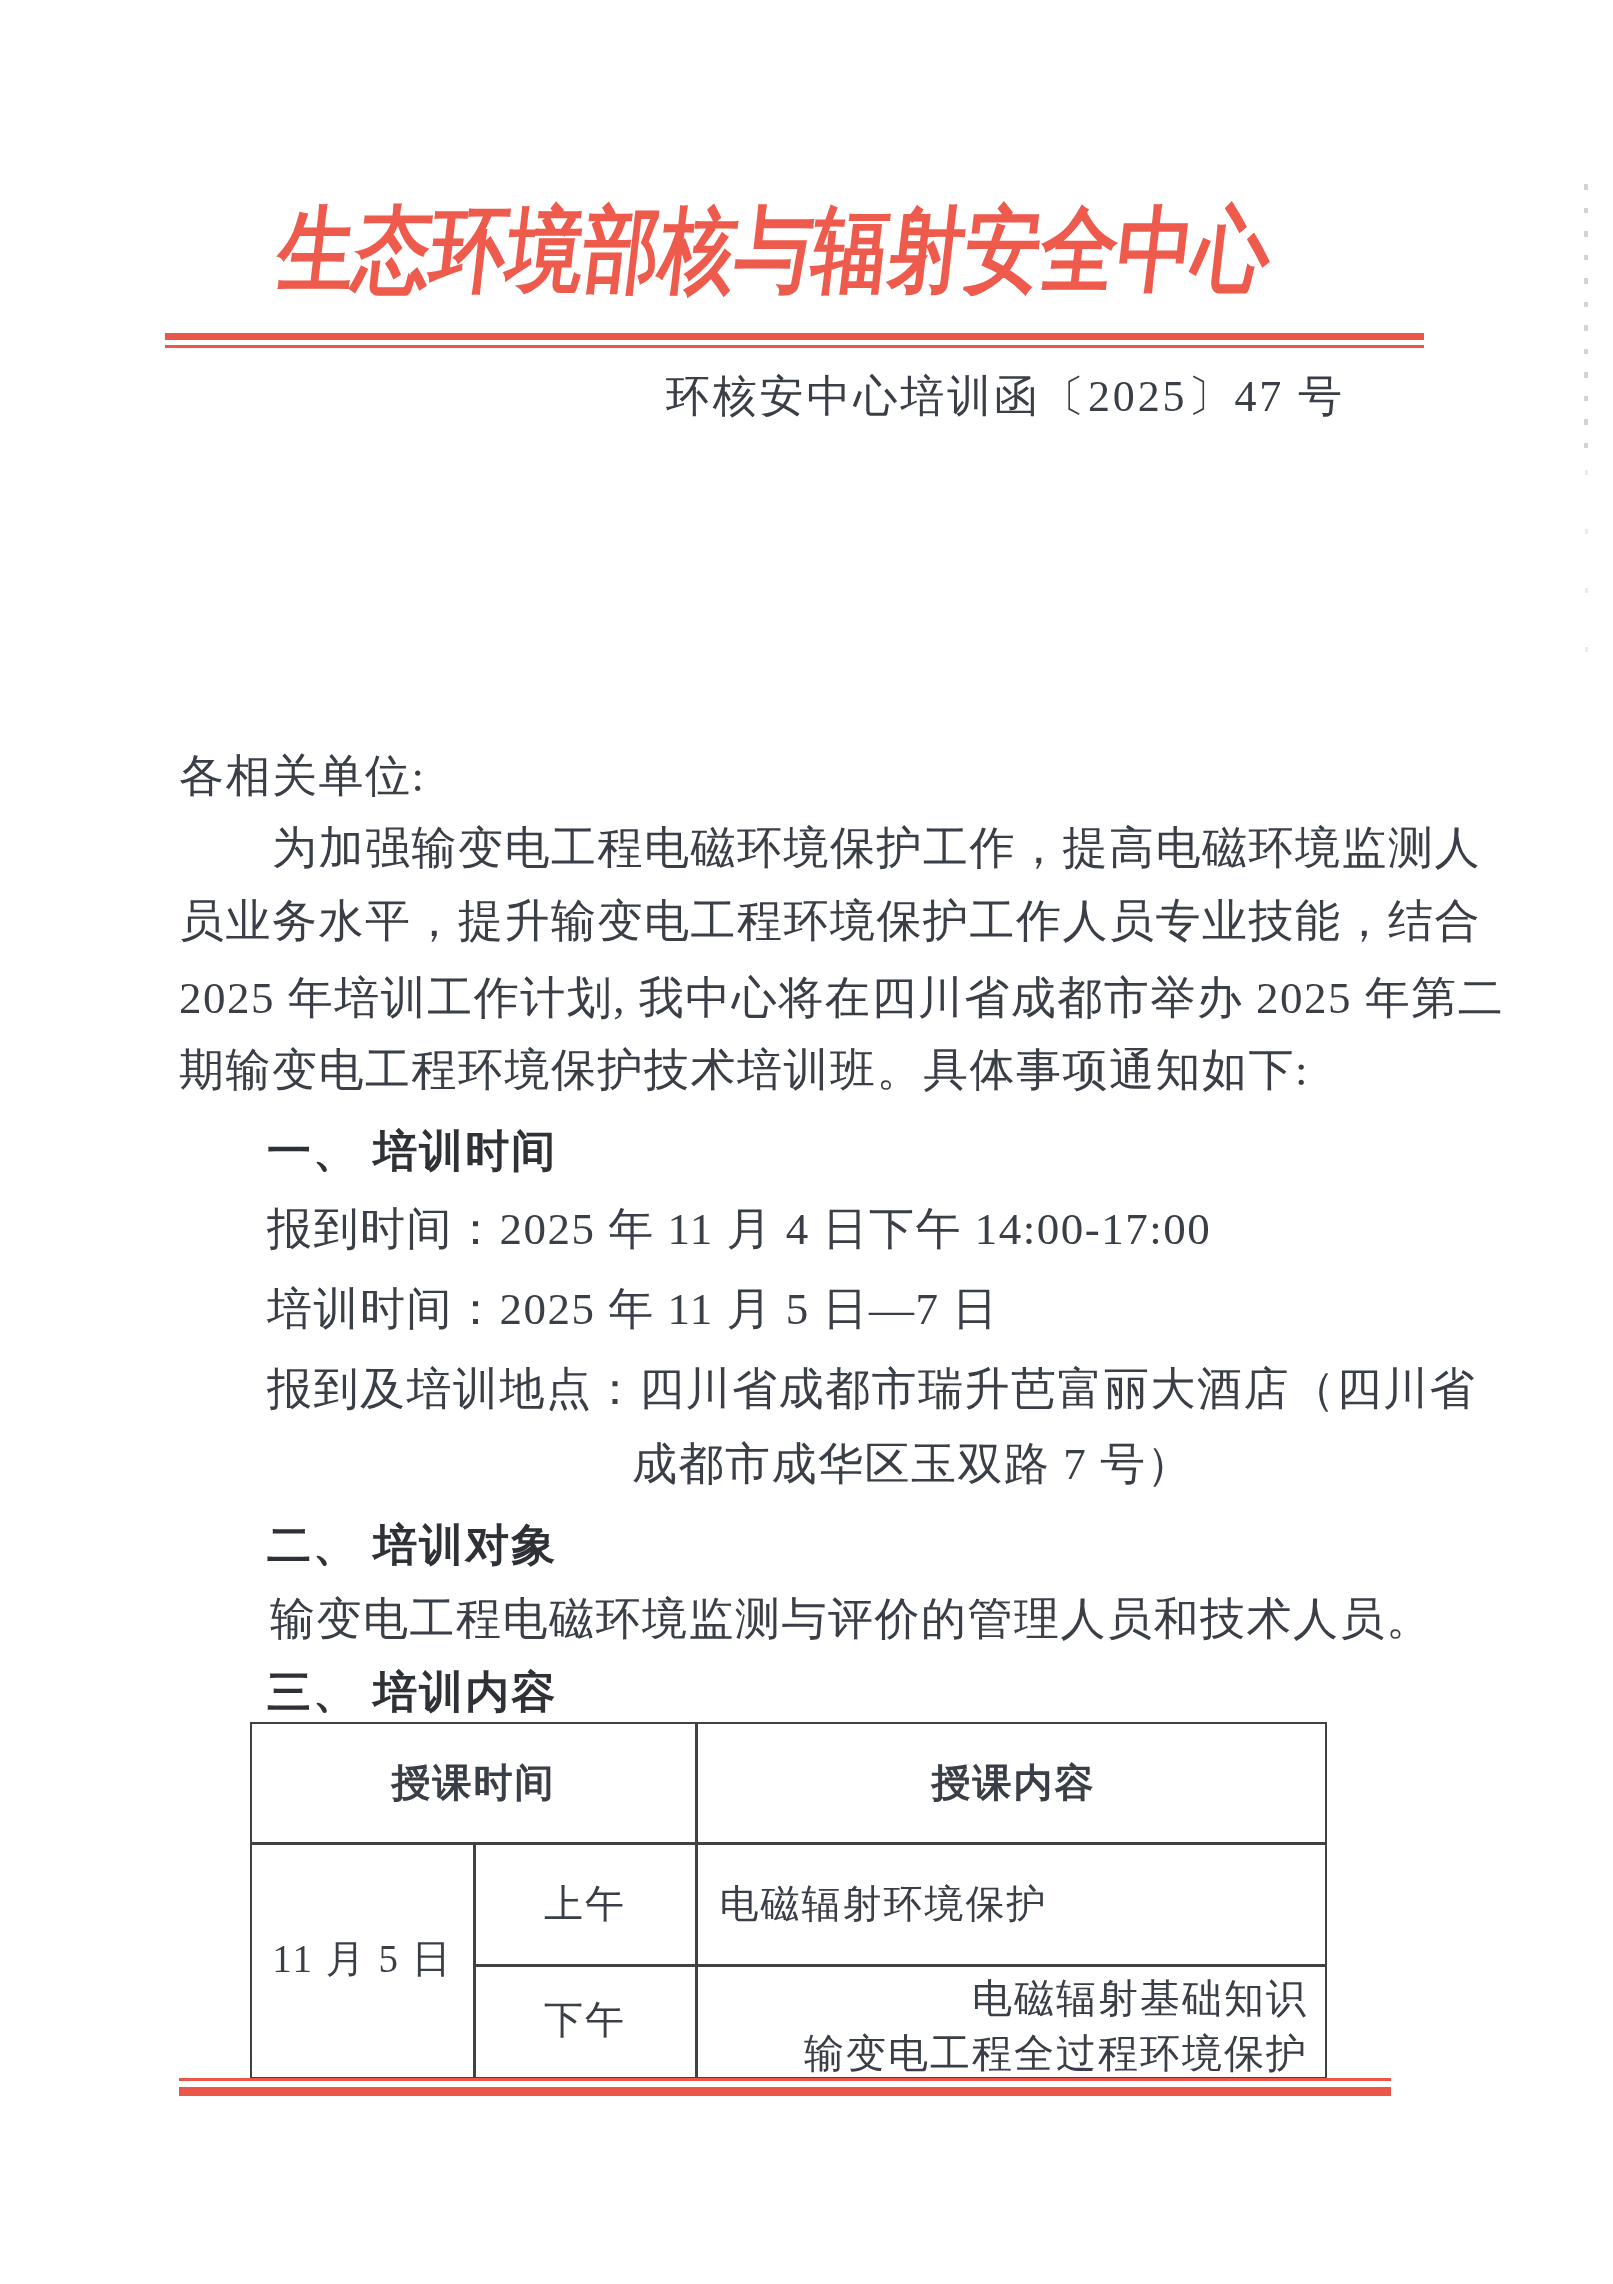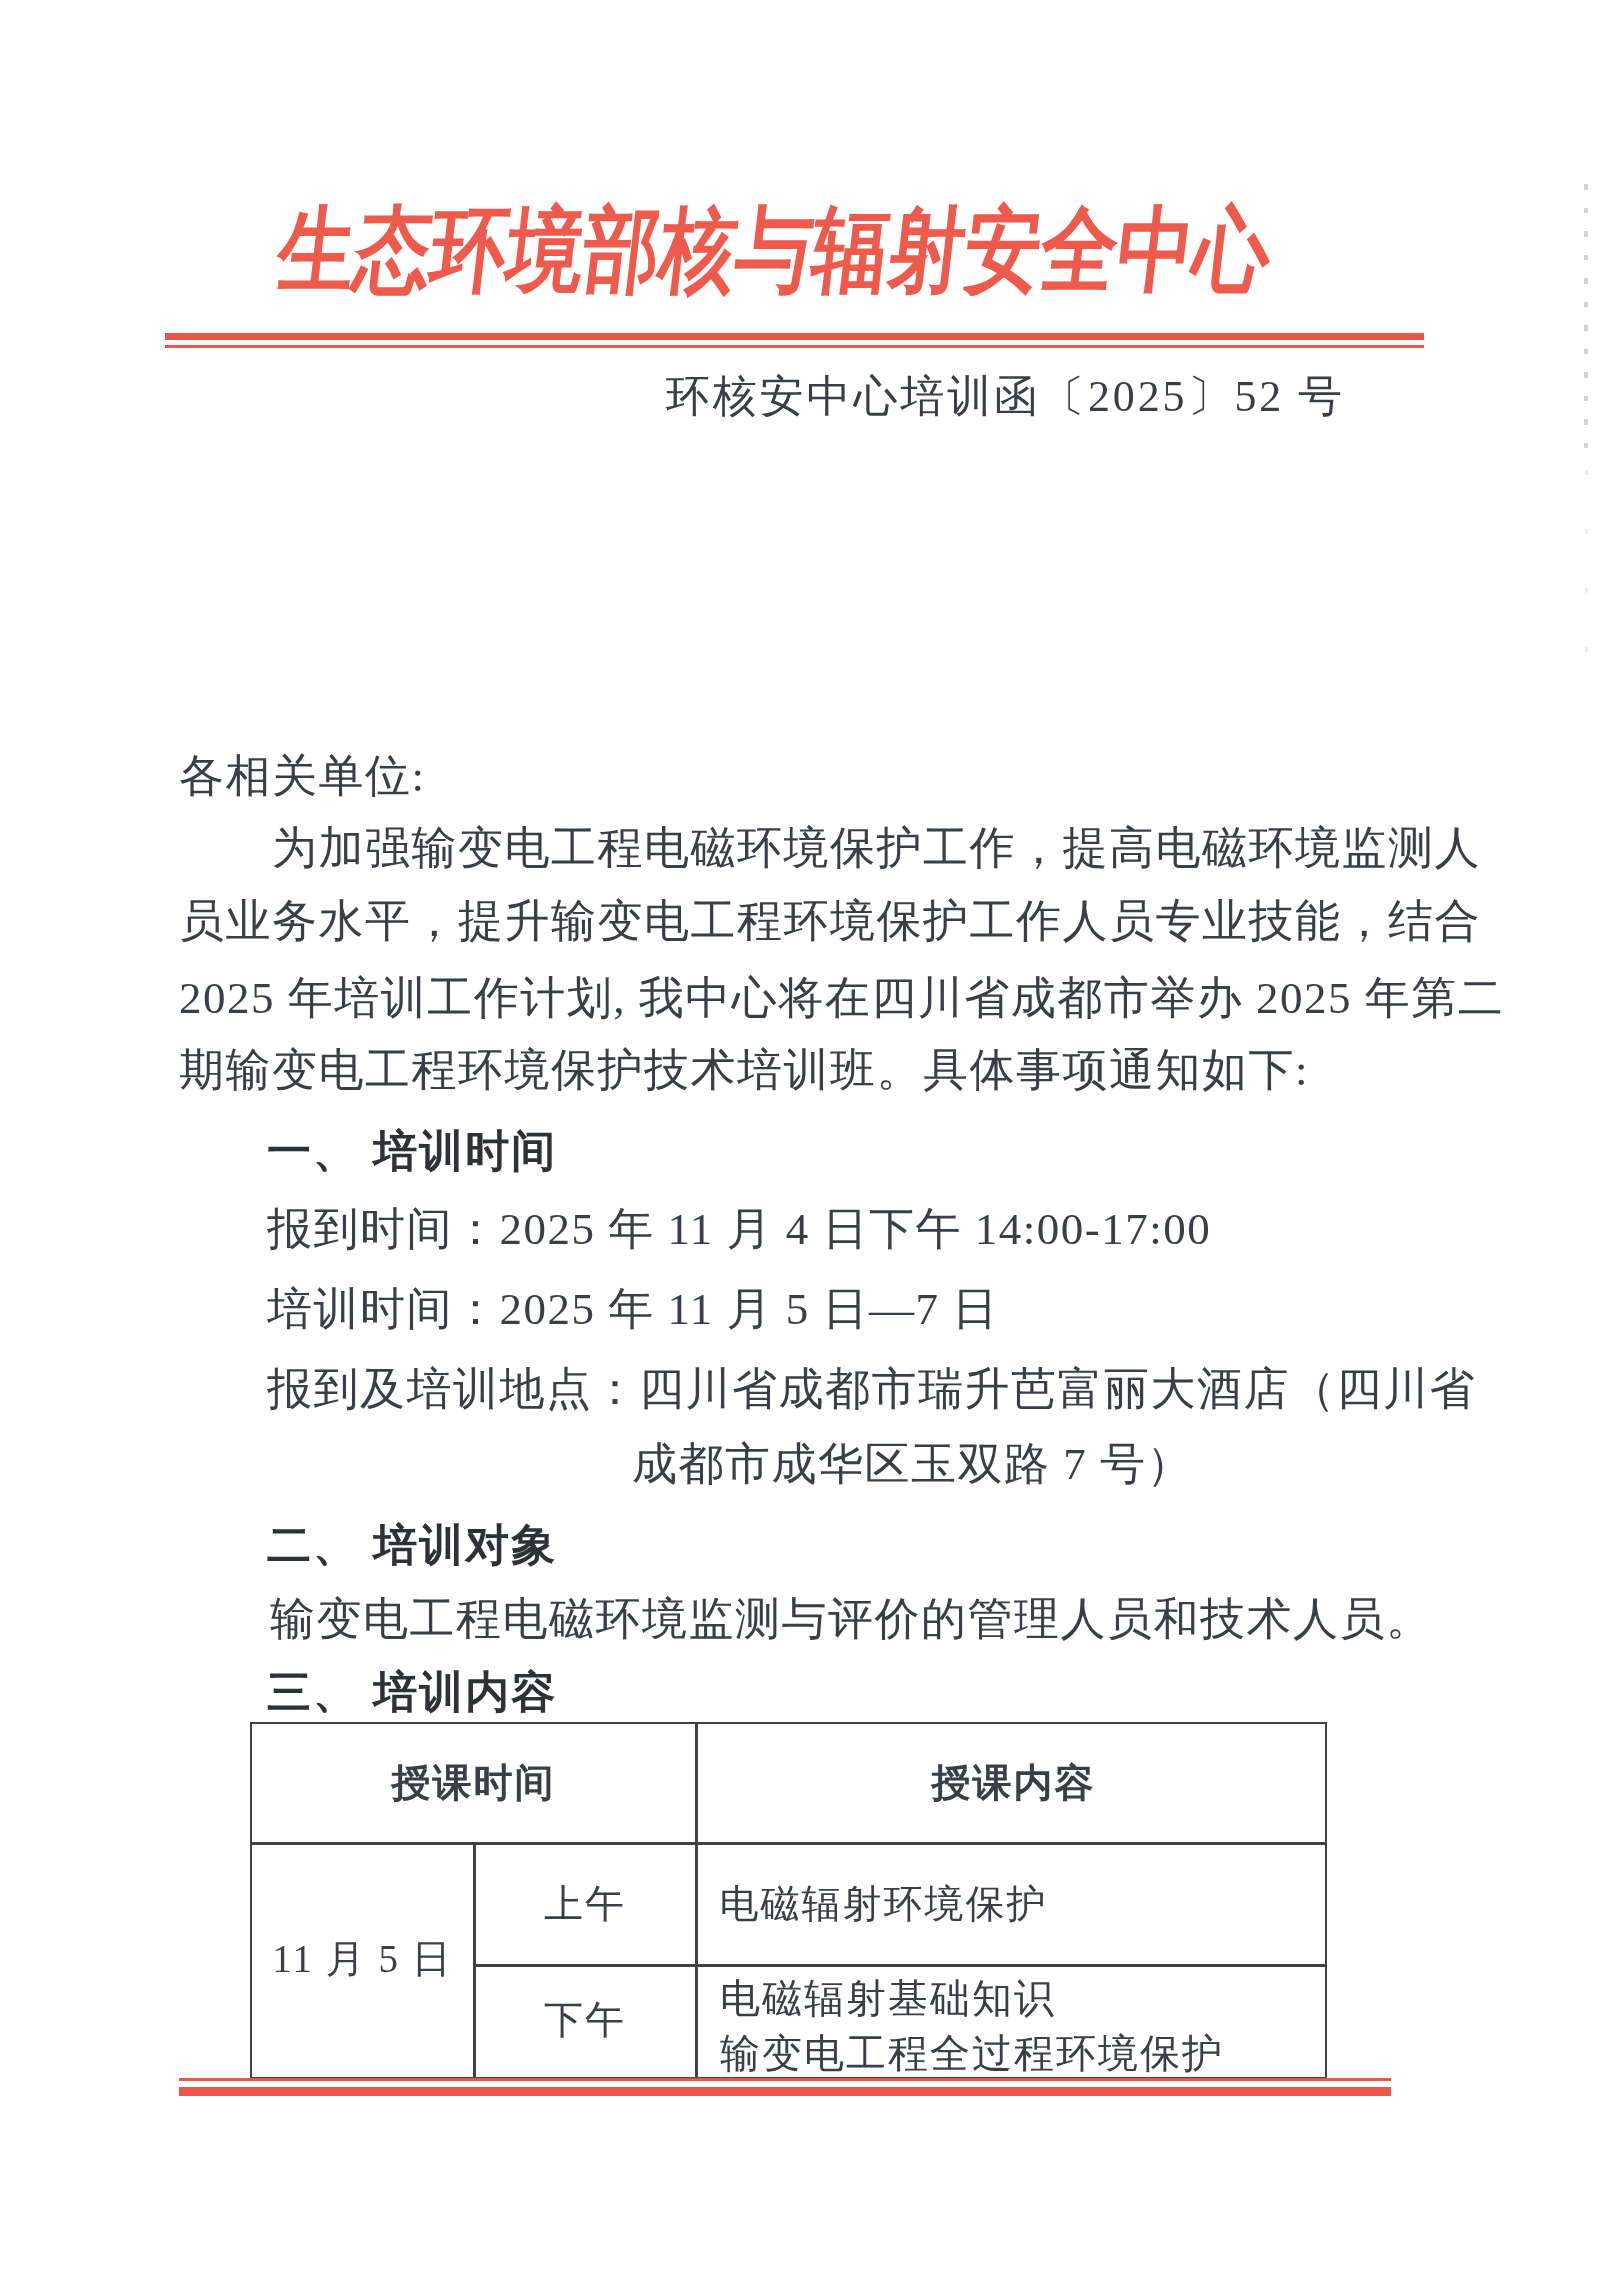"环核安中心培训函〔2025〕52 号" div.doc-number { text: 52 -> 47 }
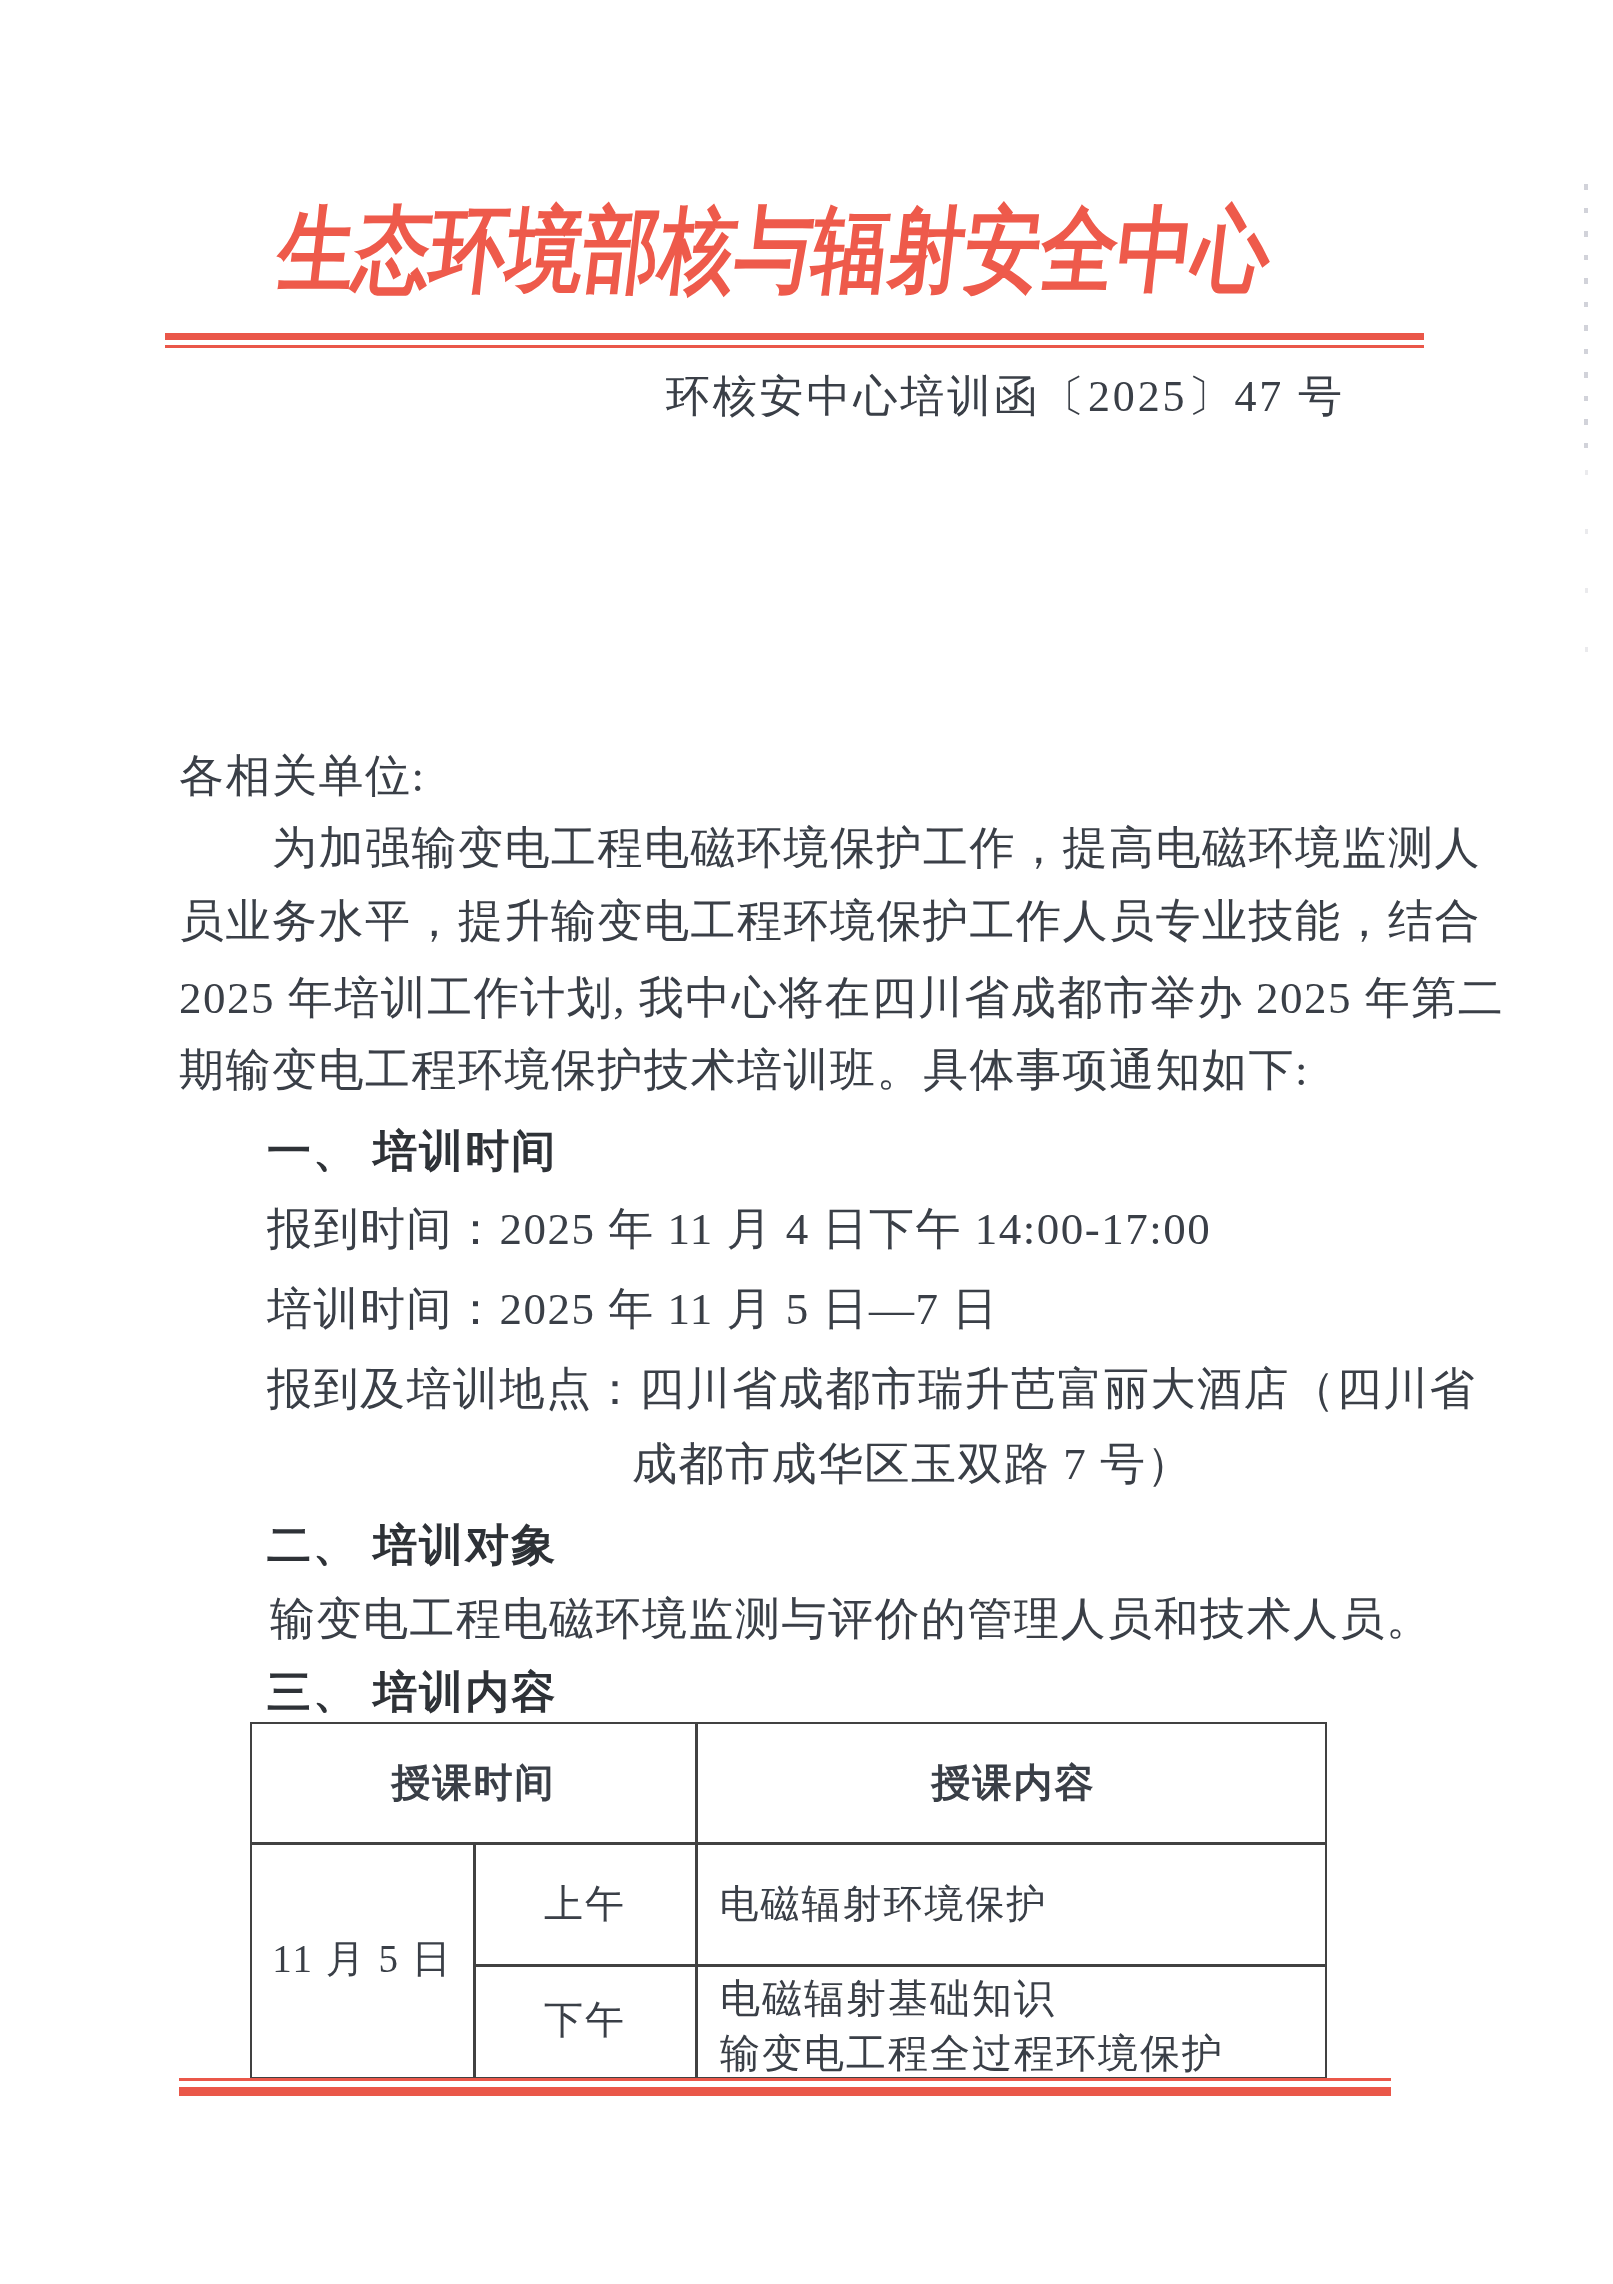"授课时间" .schedule-table { text-align: none -> right }
